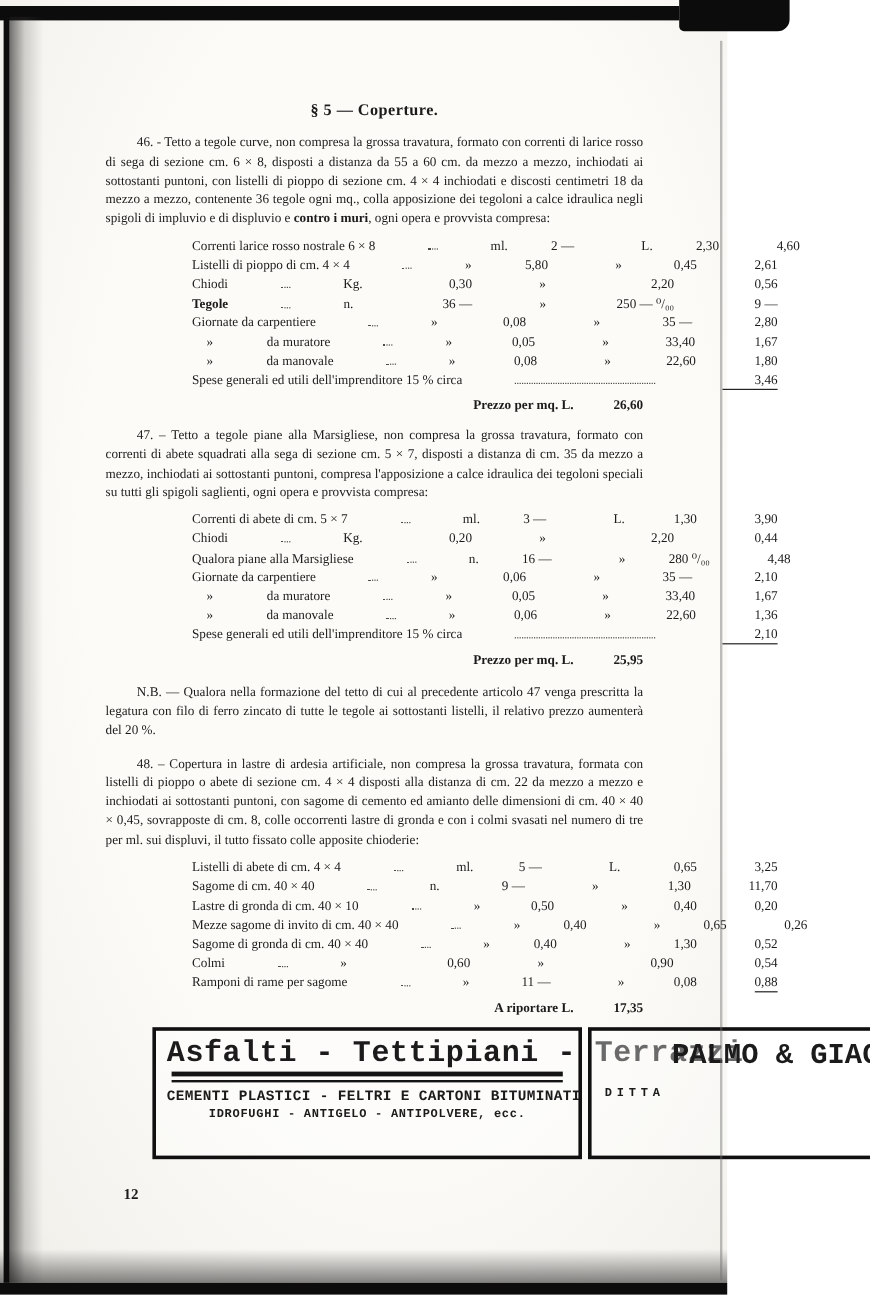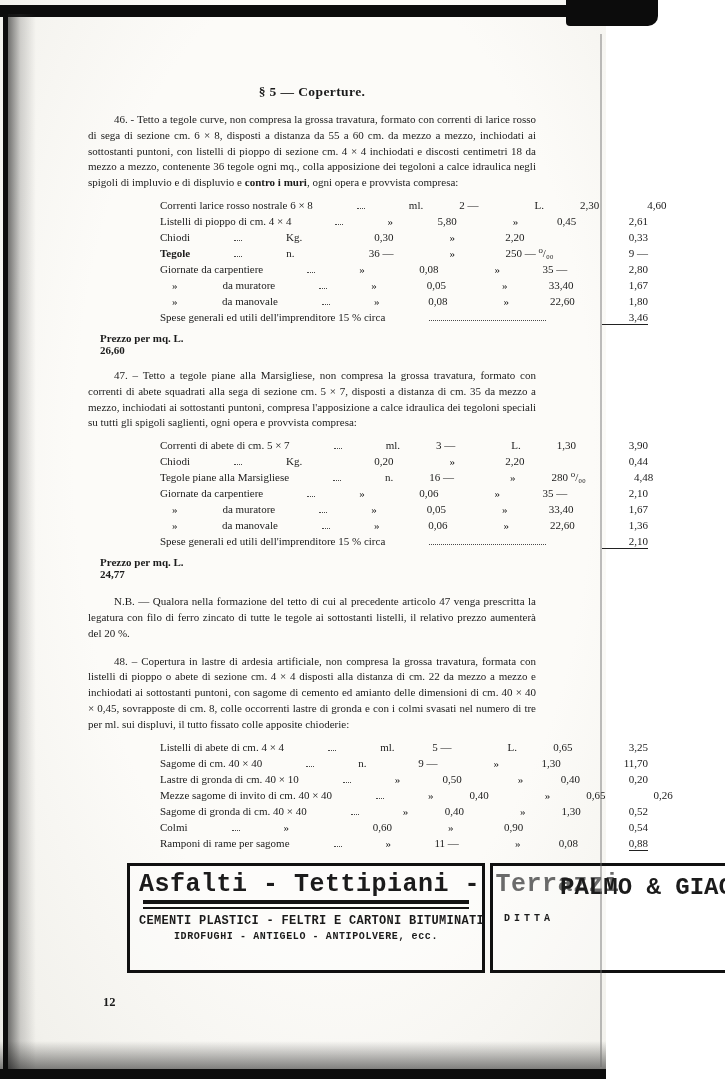"2,30" .c-price { text-align: left -> right }
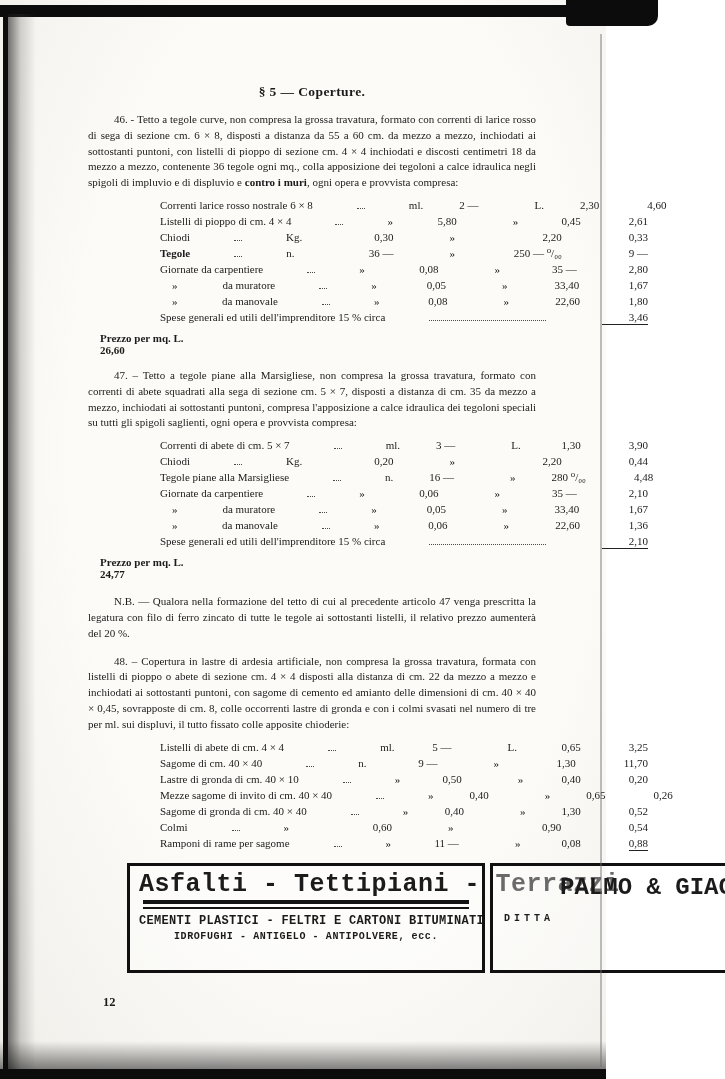"0,33" span.c-amount { text: 0,33 -> 0,56 }
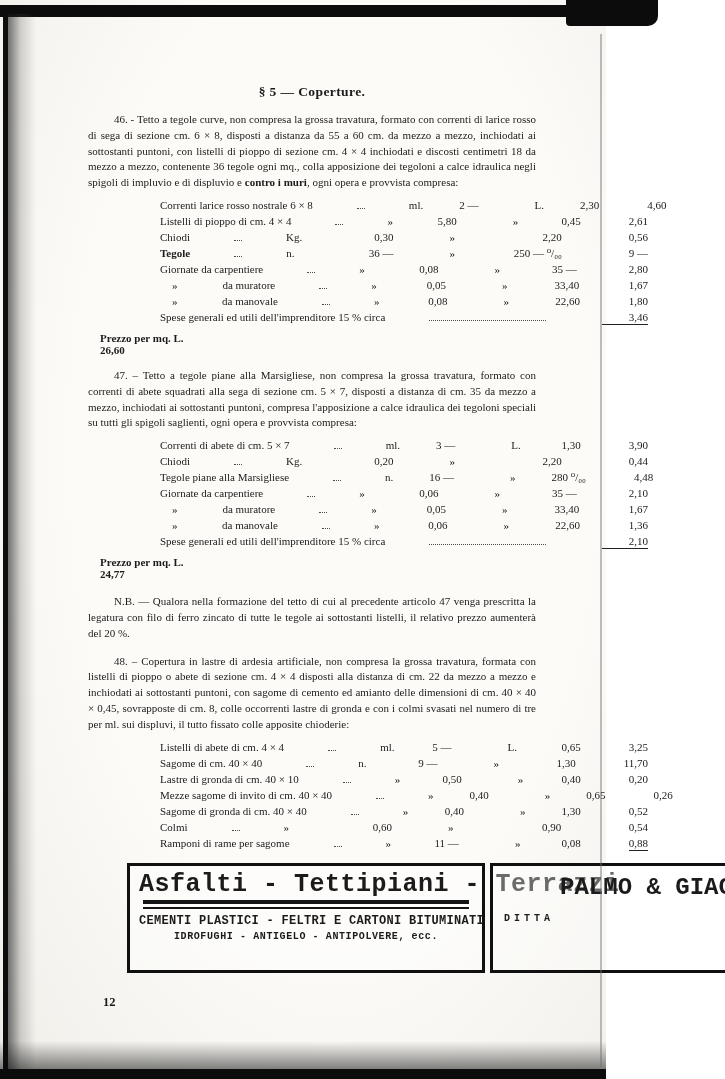"Prezzo per mq. L." .total-row { flex-direction: column -> none }
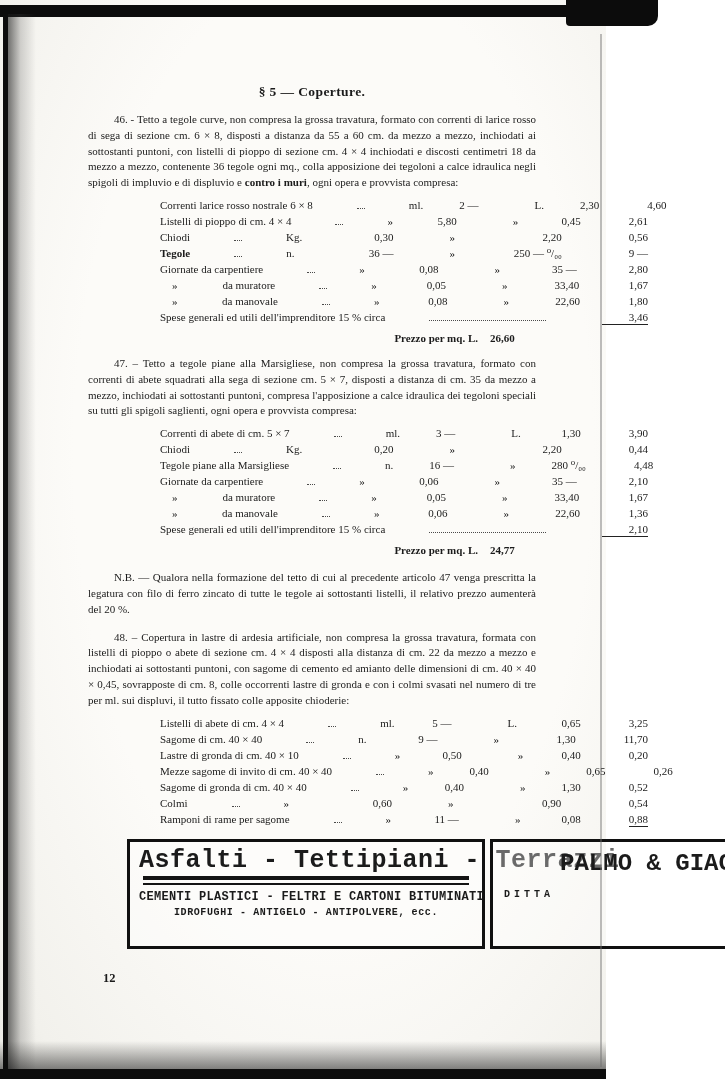"26,60" .t-value { text-align: none -> right }
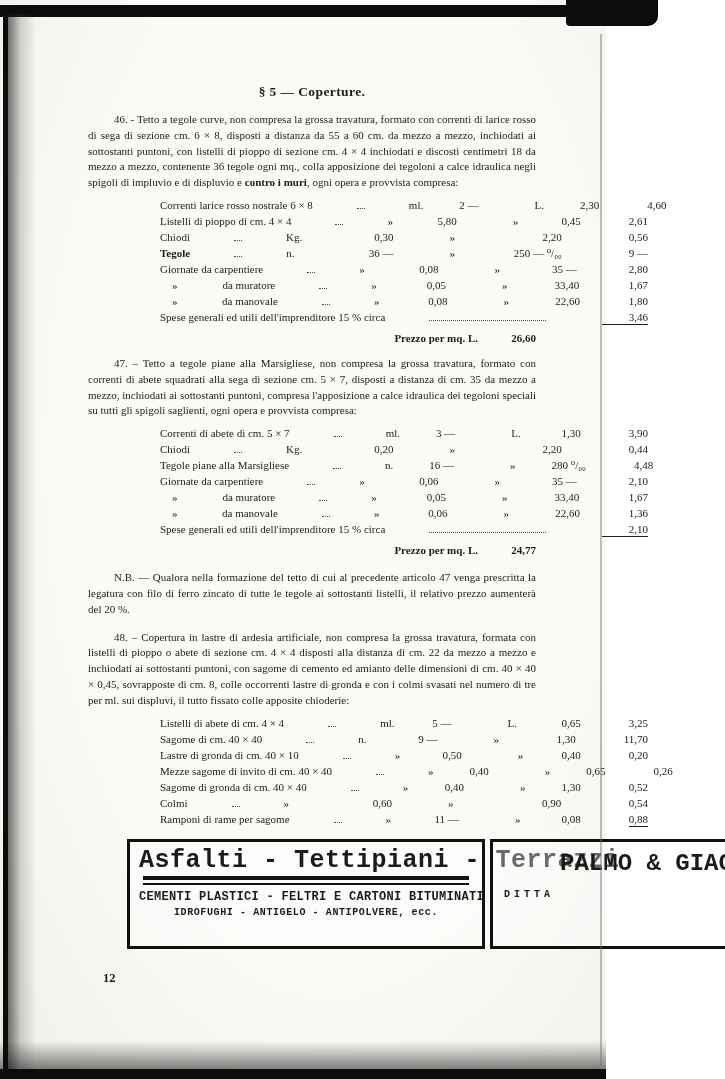"Tegole piane alla Marsigliese" span.c-label { text: Tegole -> Qualora }
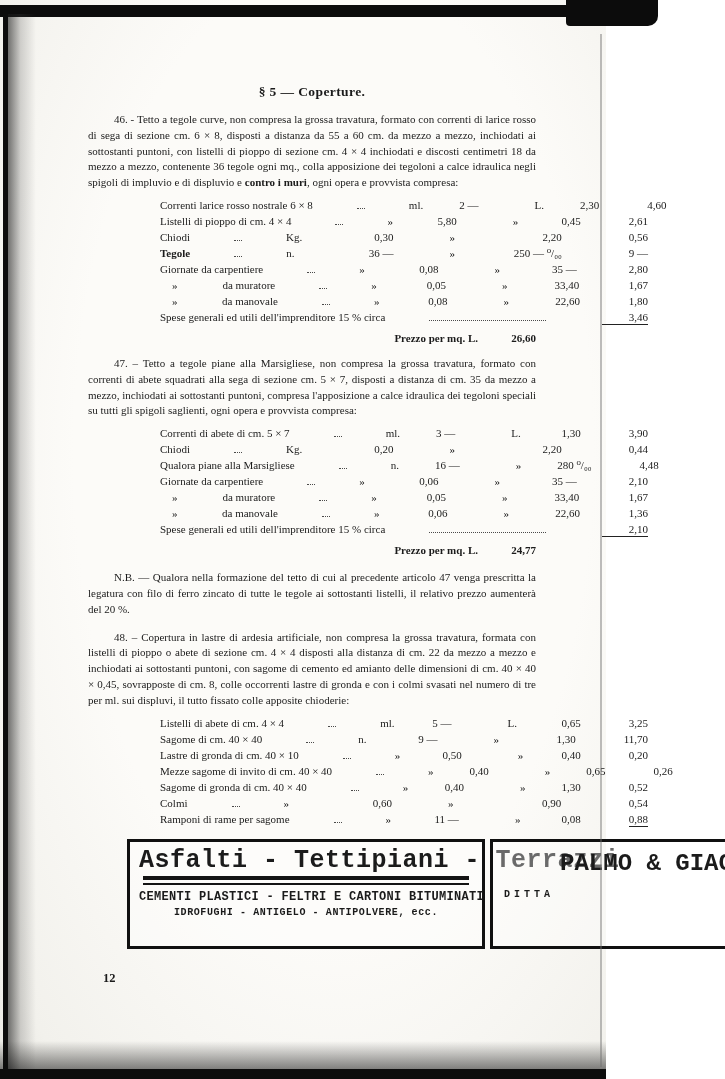"24,77" span.t-value { text: 24,77 -> 25,95 }
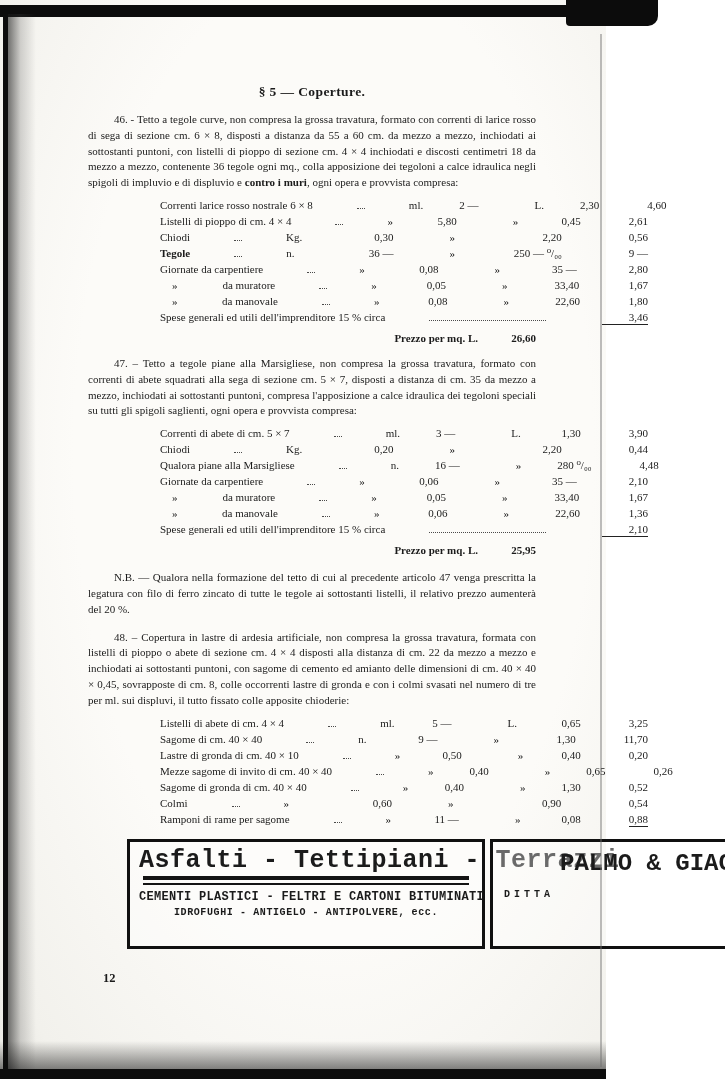"A riportare L." div.total-row { html: none -> <div> <span>A riportare L.</span> <span>17,35</span> </div> }
